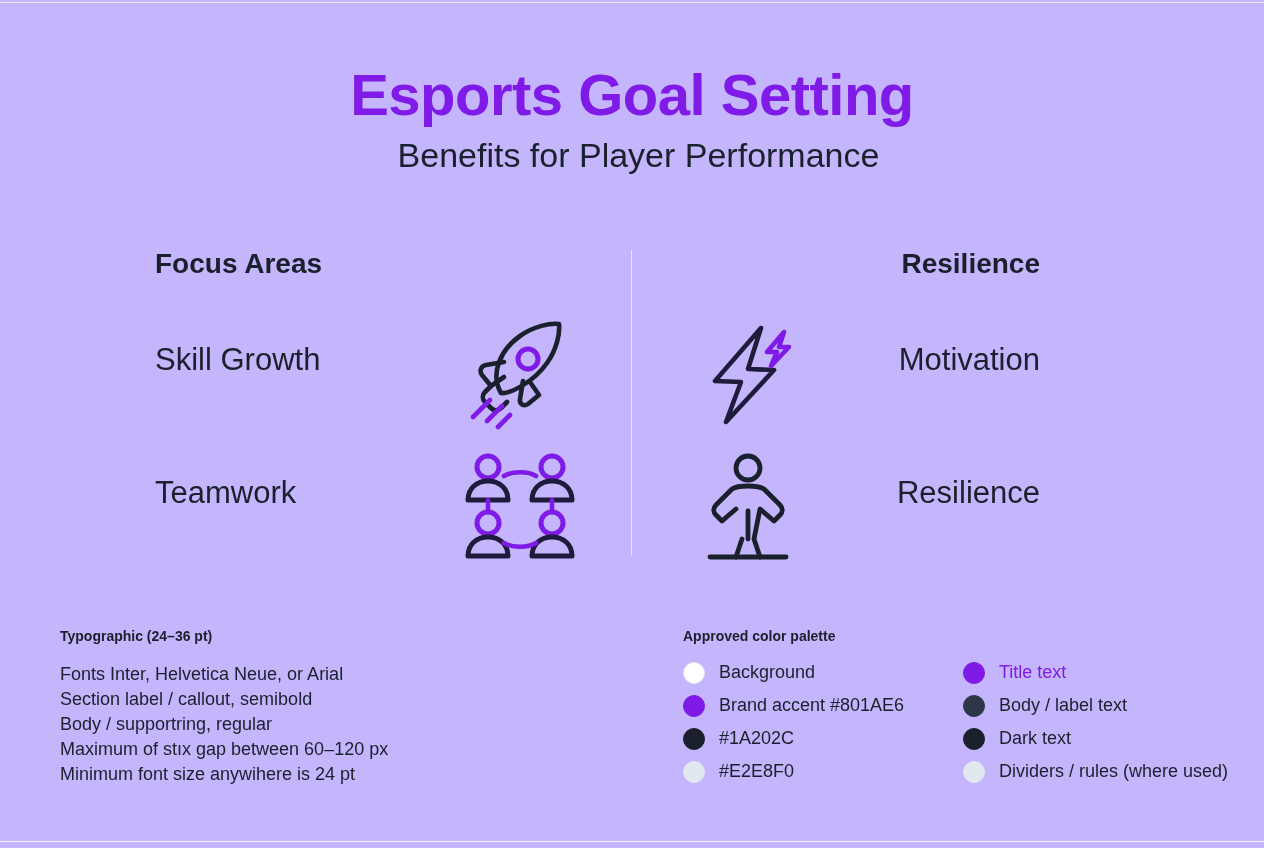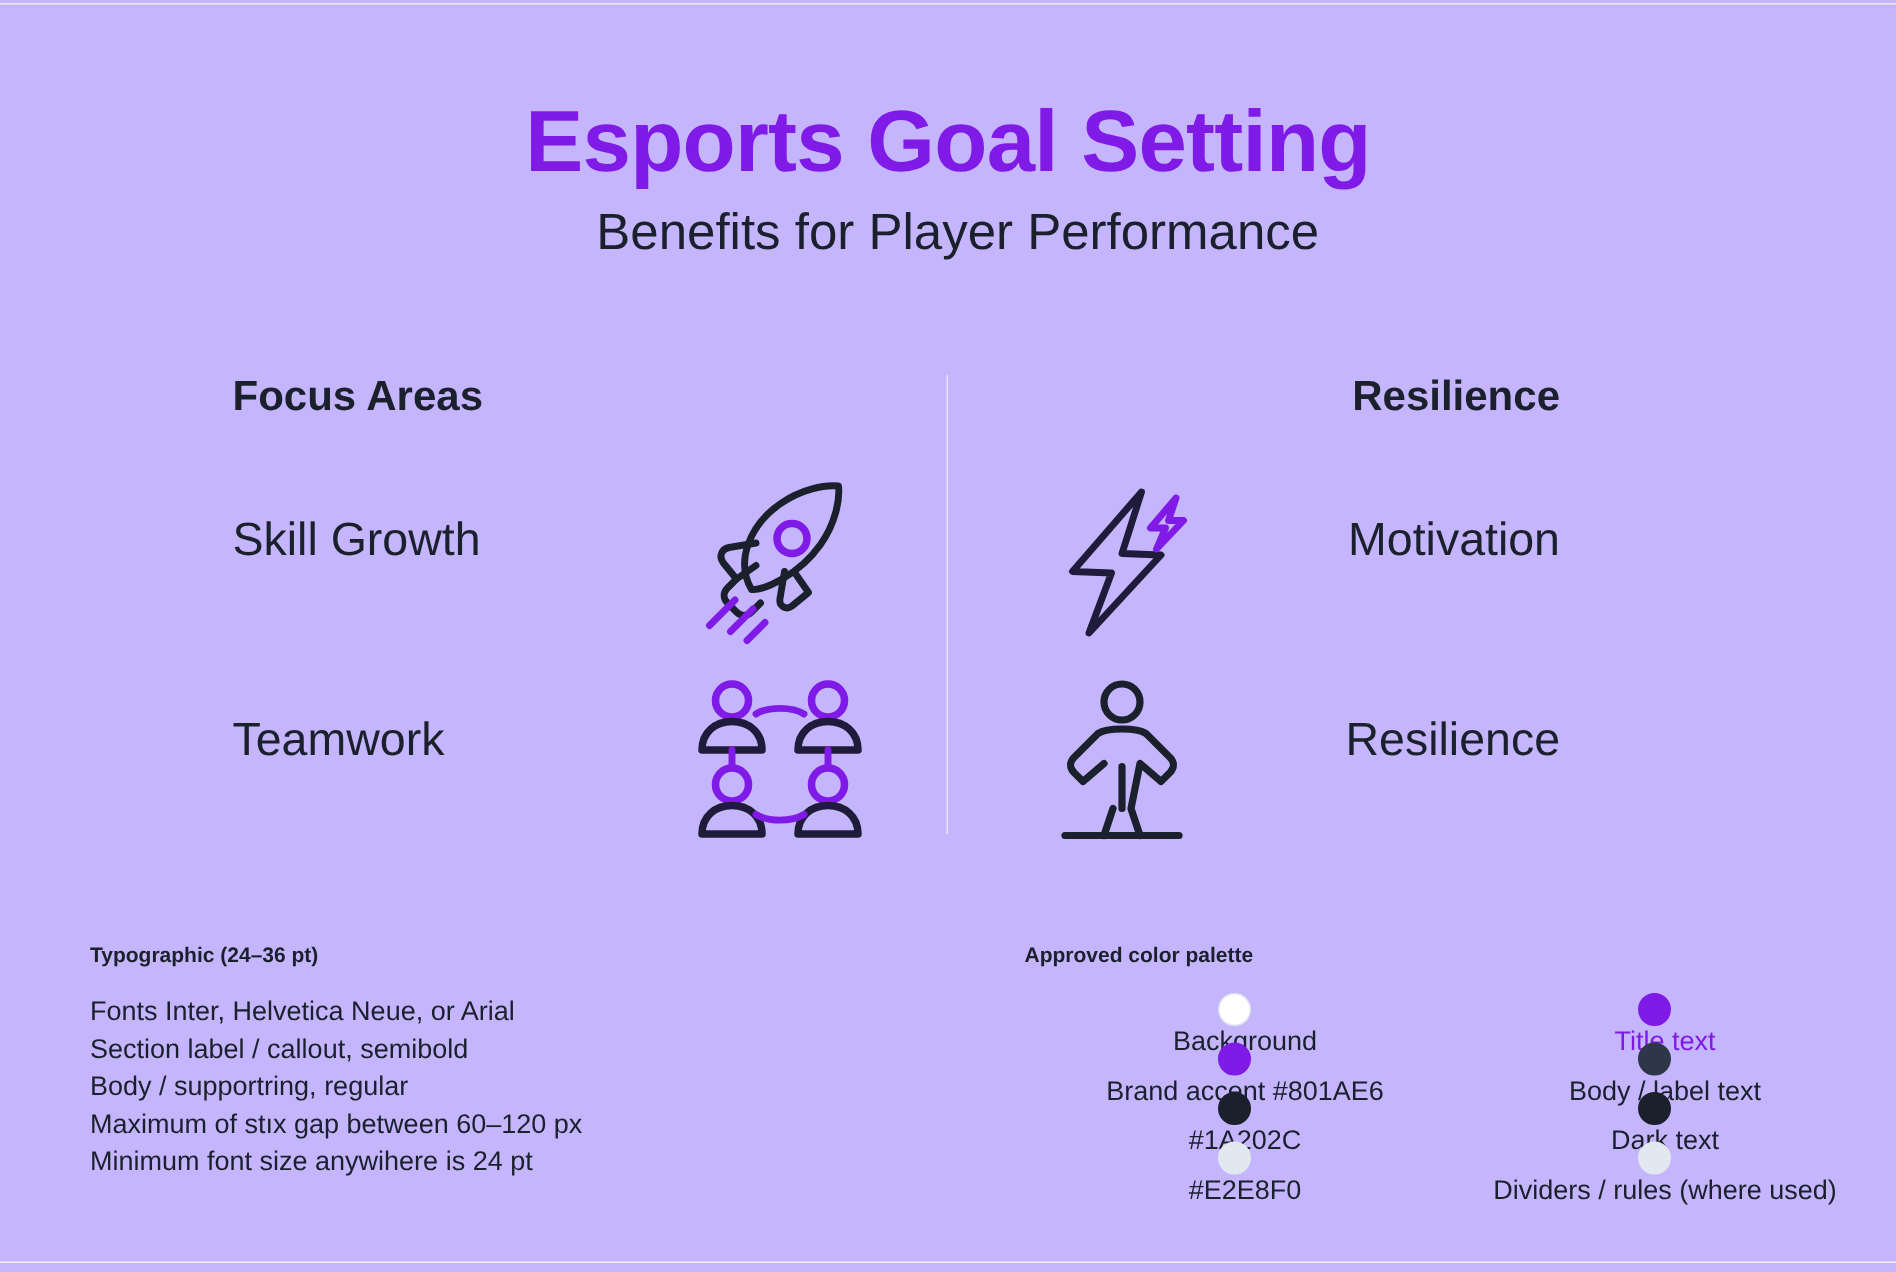"Background" .swatch-row { align-items: center -> none; flex-direction: column -> none }
